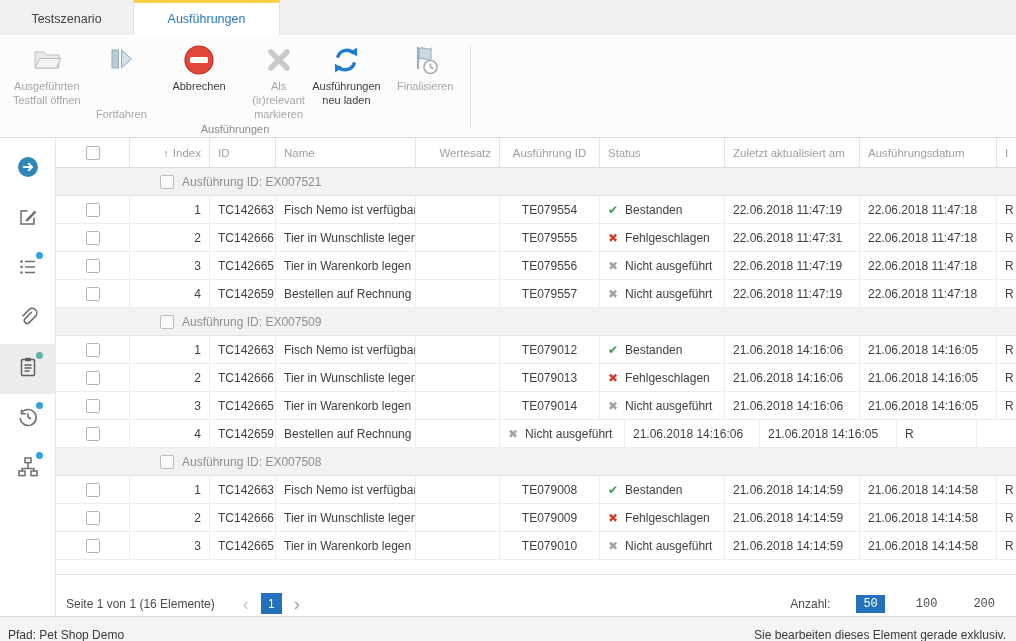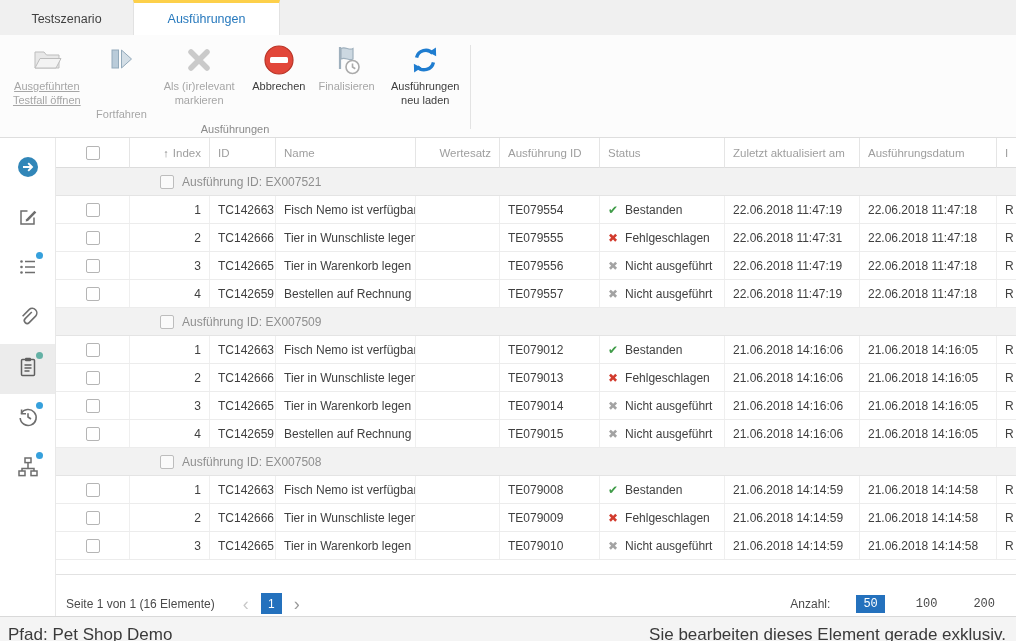"Ausgeführten Testfall öffnen" .rbtn:nth-child(1) { text-decoration: underline -> none }
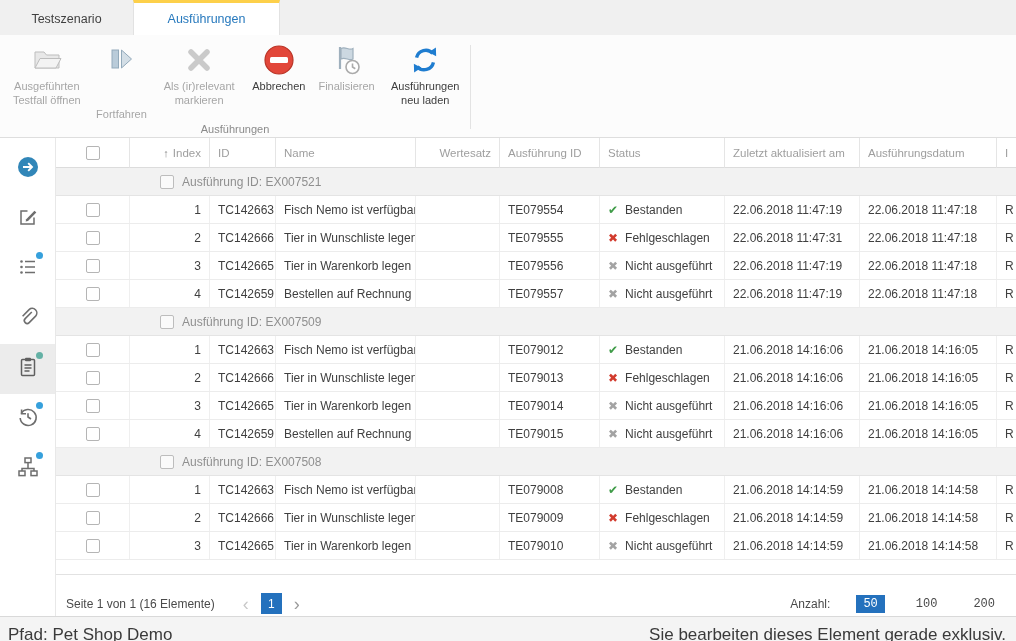"Als (ir)relevant markieren" div.rbtn { order: before "Abbrechen" -> after "Abbrechen" }
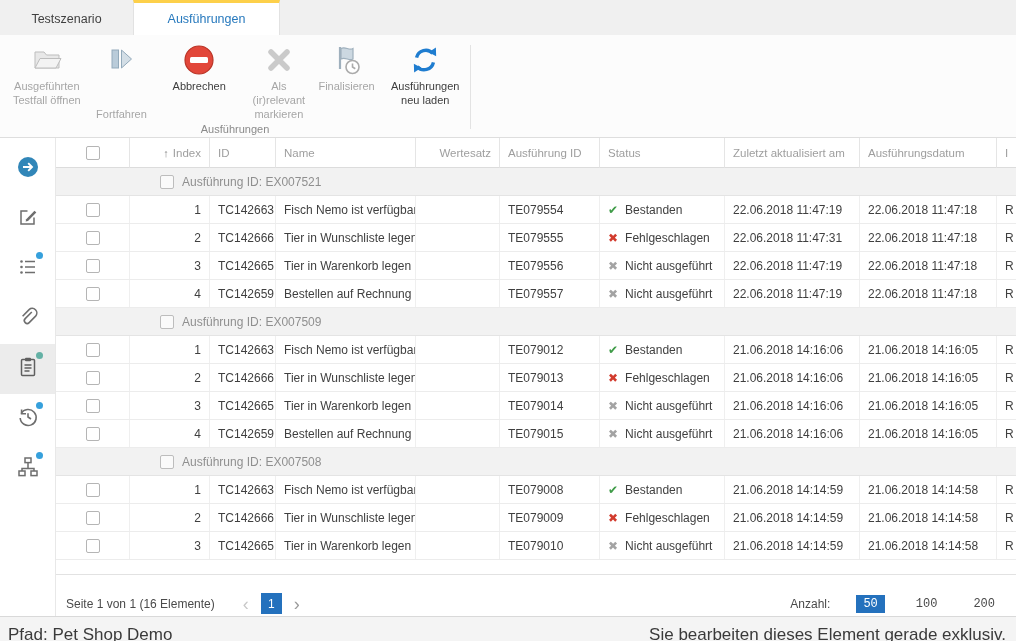"Finalisieren" div.rbtn { order: before "Ausführungen neu laden" -> after "Ausführungen neu laden" }
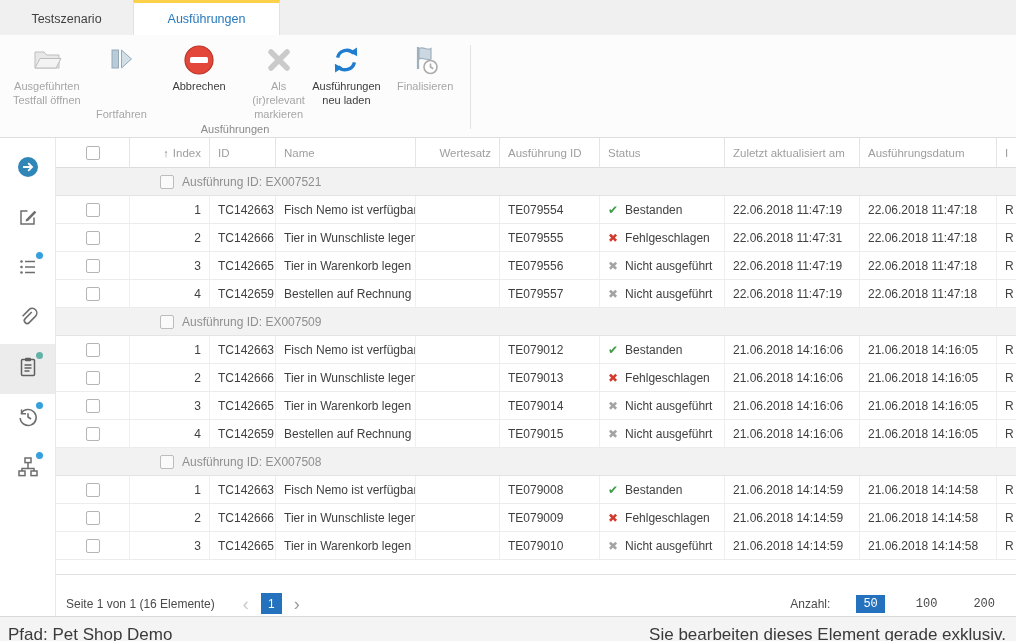"Ausführung ID" .col-ausfid { justify-content: flex-start -> center }
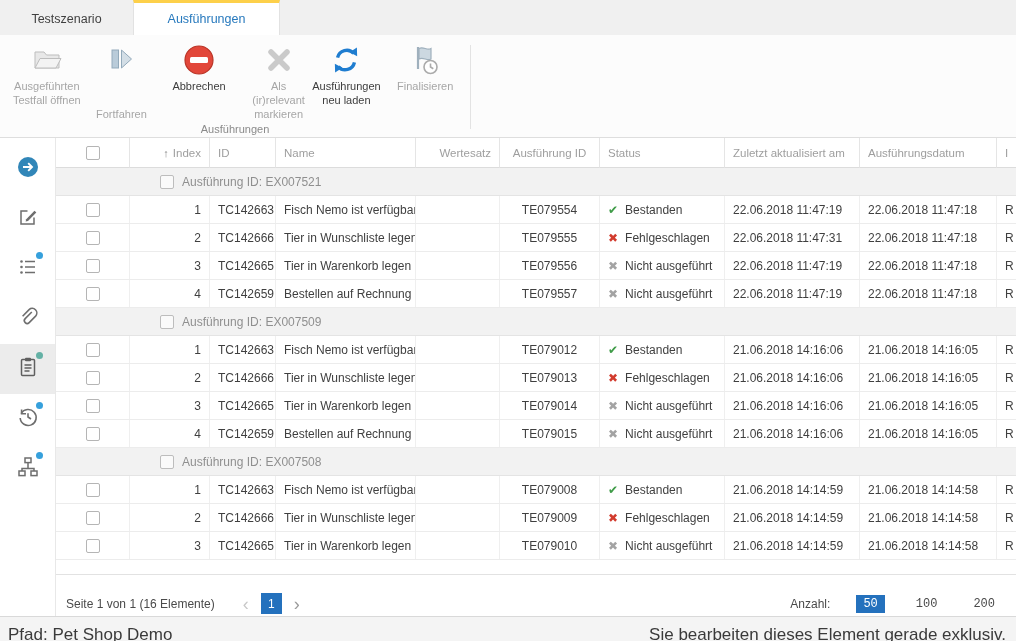"TE079015" div.cell { html: <div>TE079015</div> -> none }
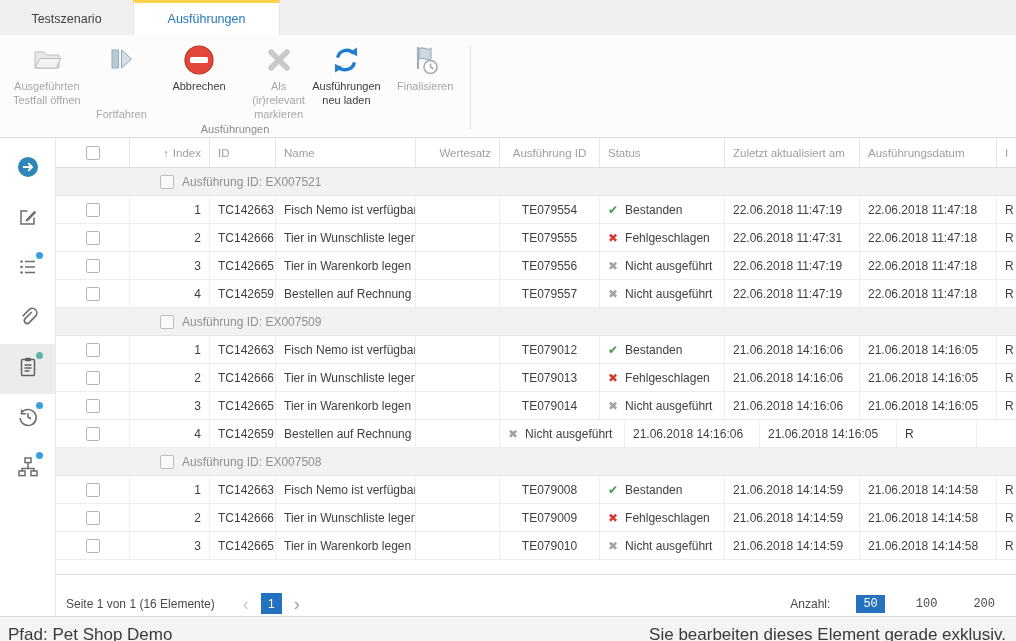"Pfad: Pet Shop Demo" .statusbar { font-size: 17px -> 12px }
